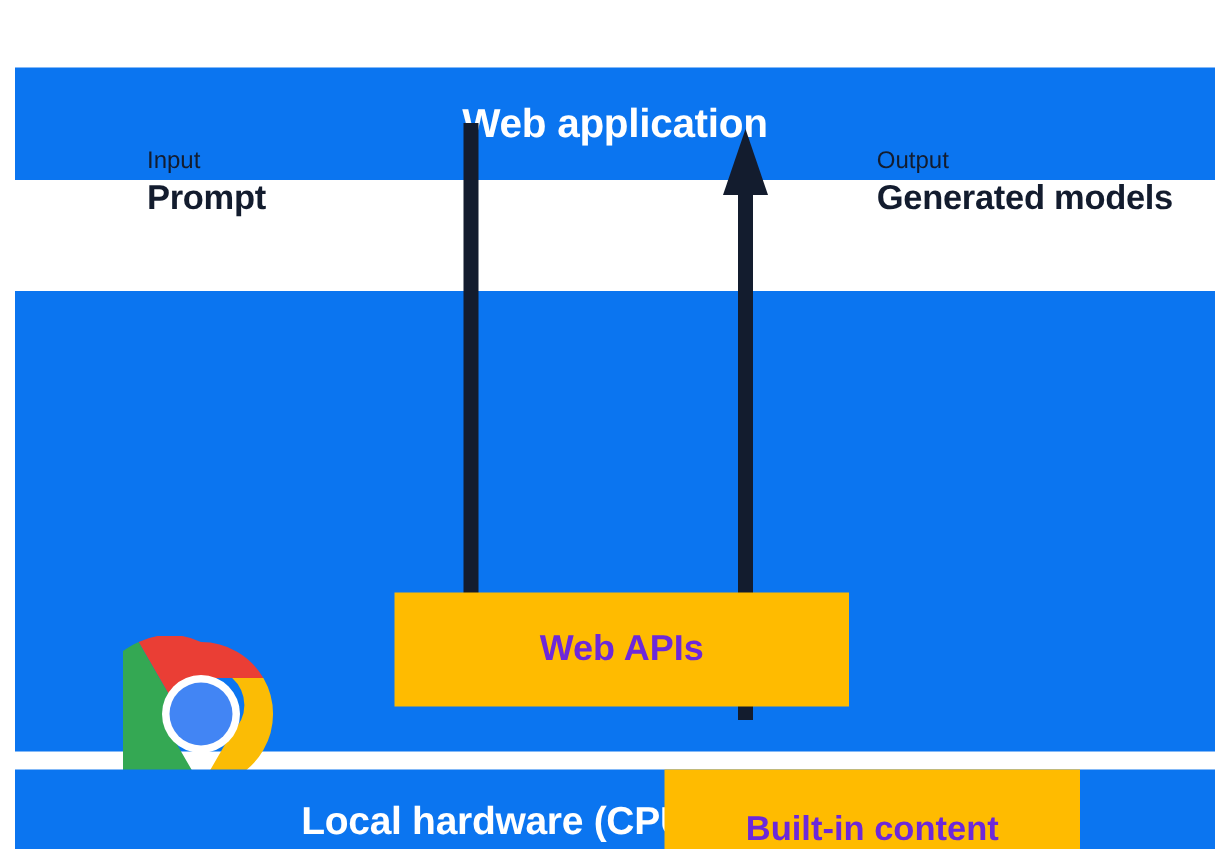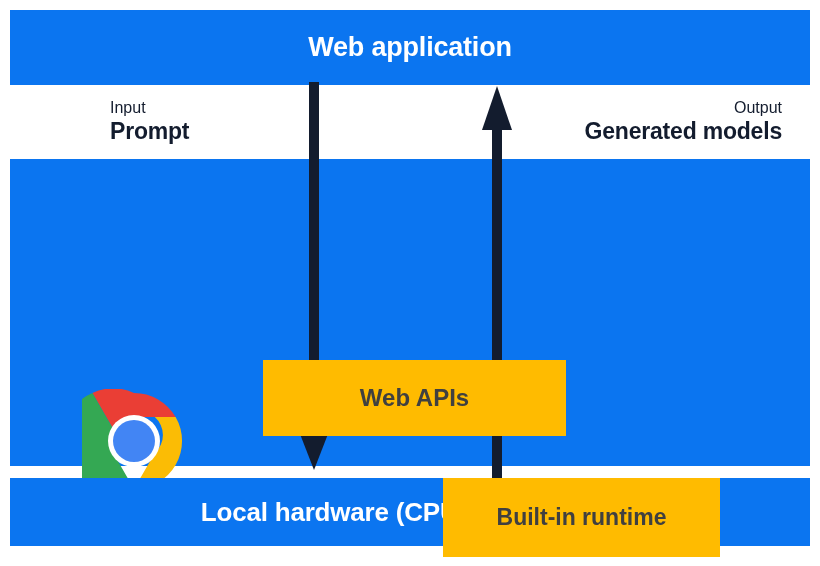"Web application" .band { margin-top: none -> 35px }
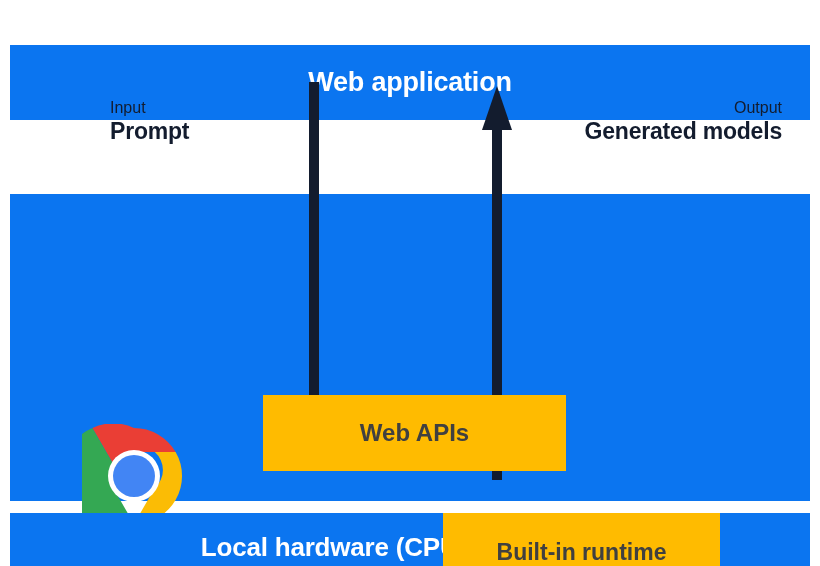"Input" #annotation-input { left: 110px -> 98px }
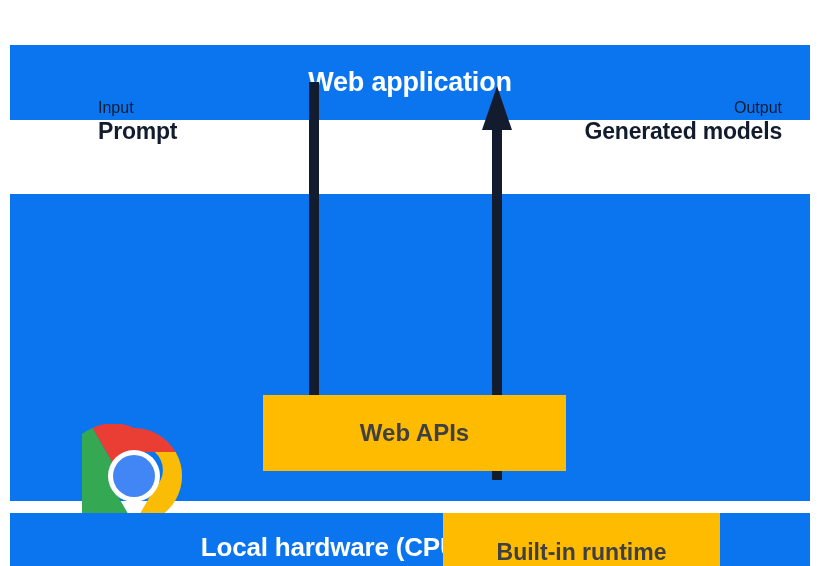"Output" #annotation-output { text-align: right -> left }
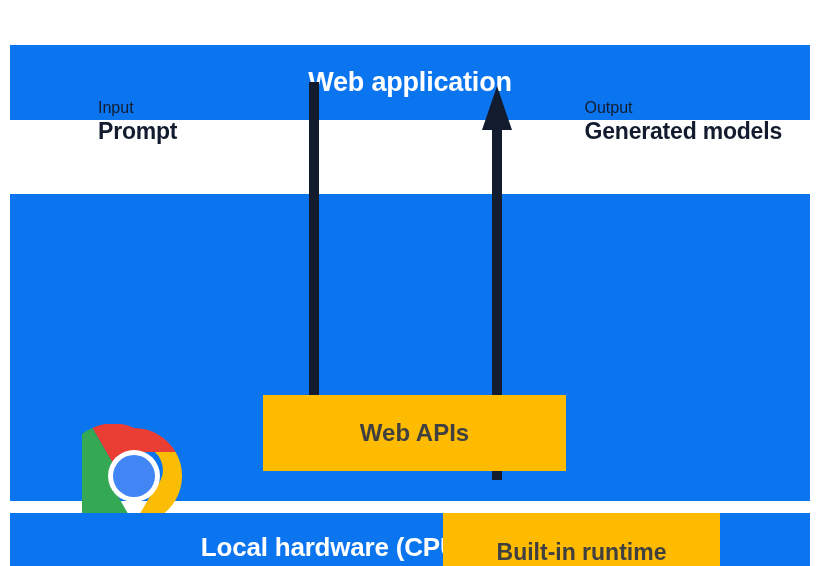"Web APIs" .yellow-box { color: #404040 -> #6d28d9 }
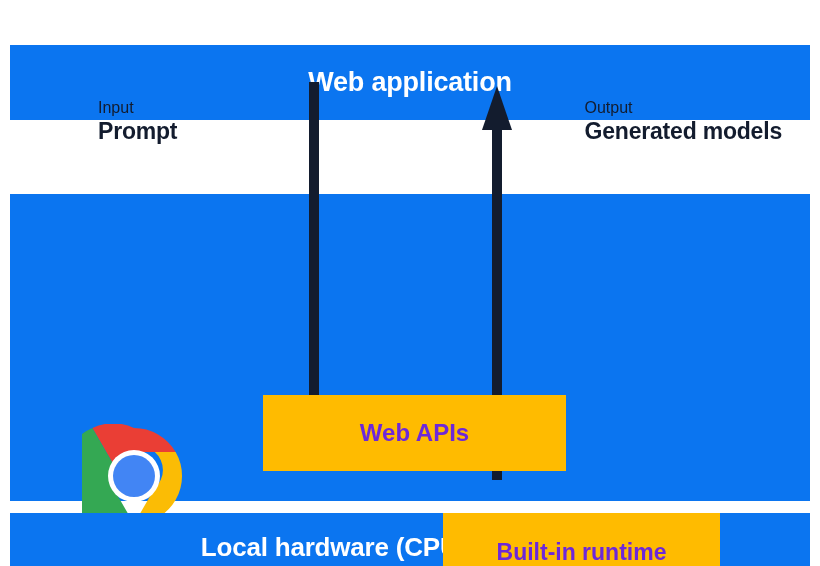"Built-in runtime" span { text: runtime -> content }
